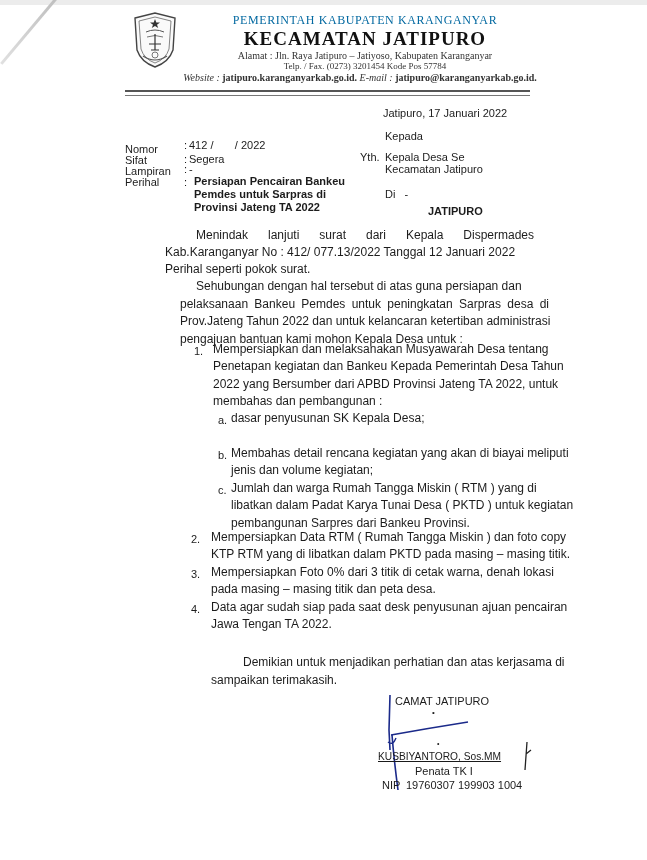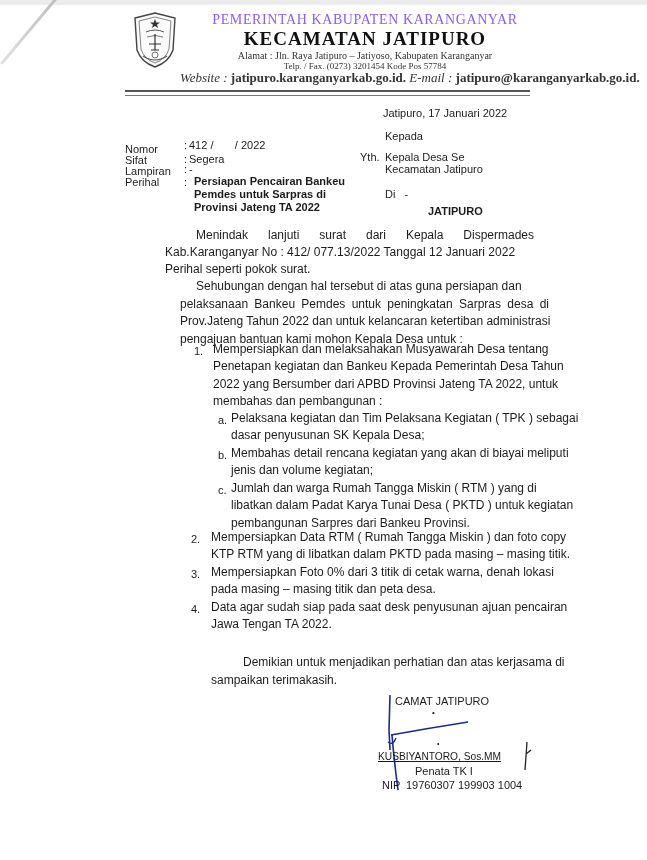"PEMERINTAH KABUPATEN KARANGANYAR" .kop .l1 { color: #8b5cf6 -> #0369a1; font-size: 14px -> 12px }
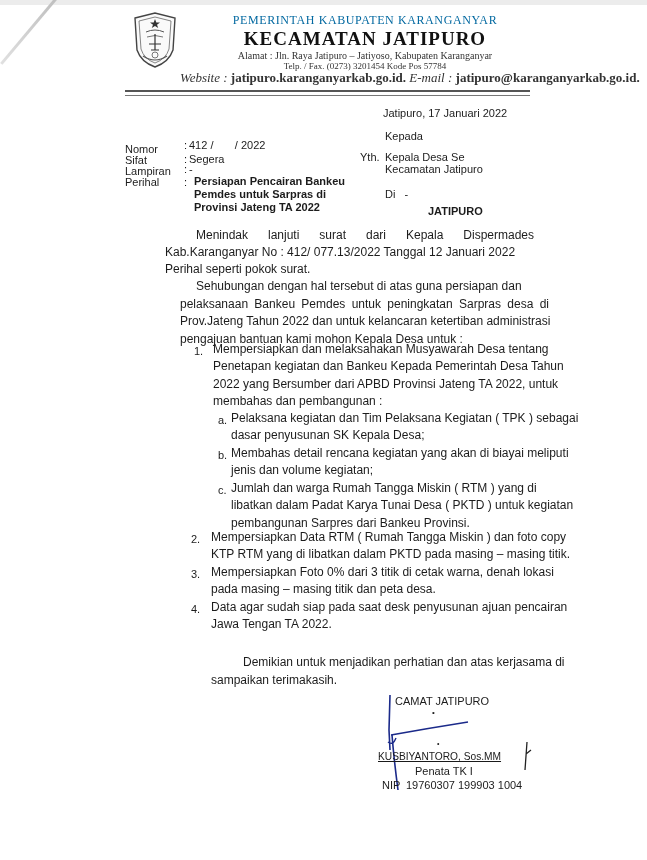"Website : jatipuro.karanganyarkab.go.id." .kop .l5 { font-size: 13px -> 10px }
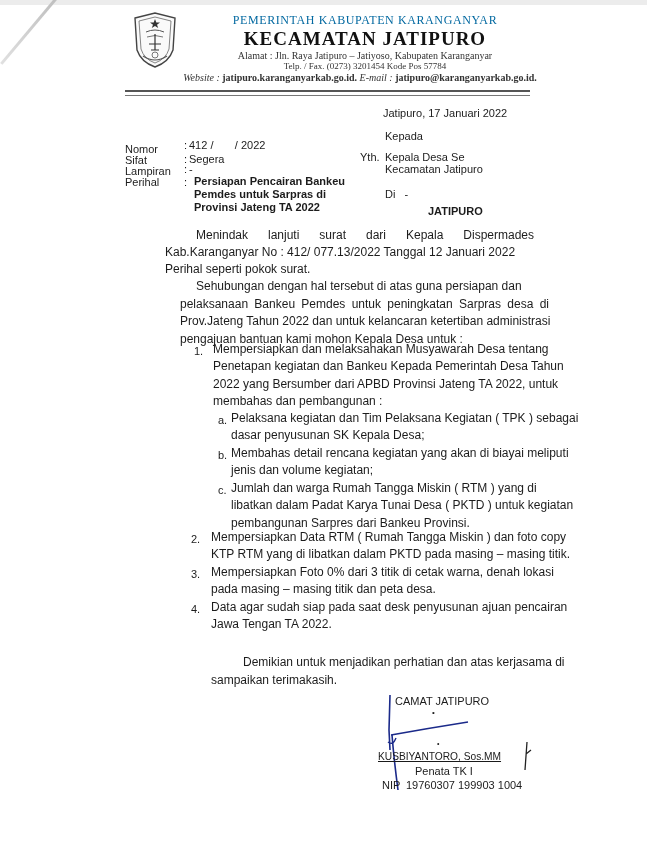"Pelaksana kegiatan dan Tim Pelaksana" span.ln { html: <span>Pelaksana kegiatan dan Tim Pelaksana Kegiatan ( TPK ) sebagai</span> -> none }
